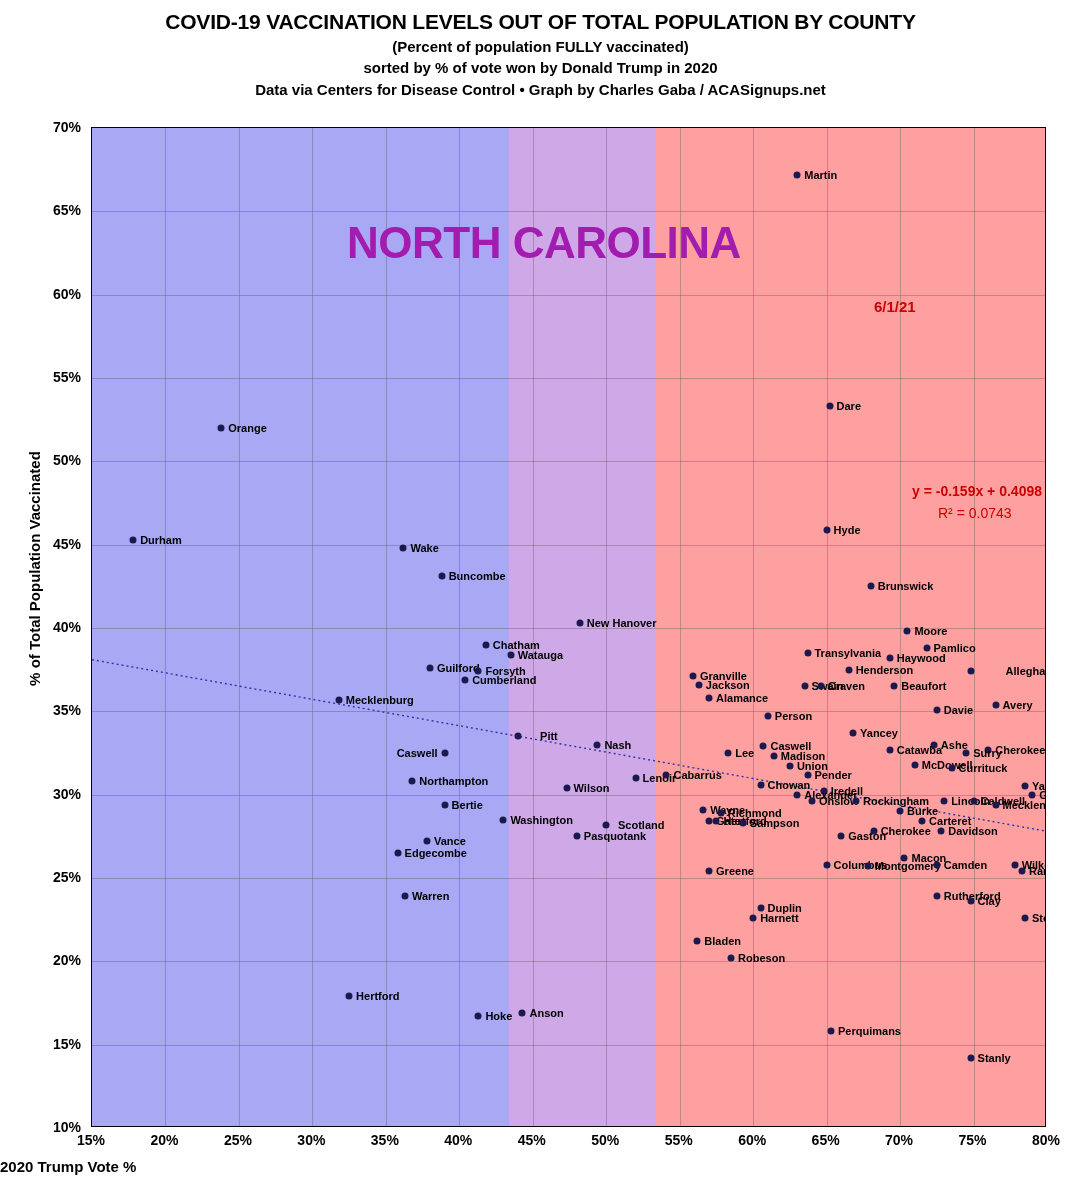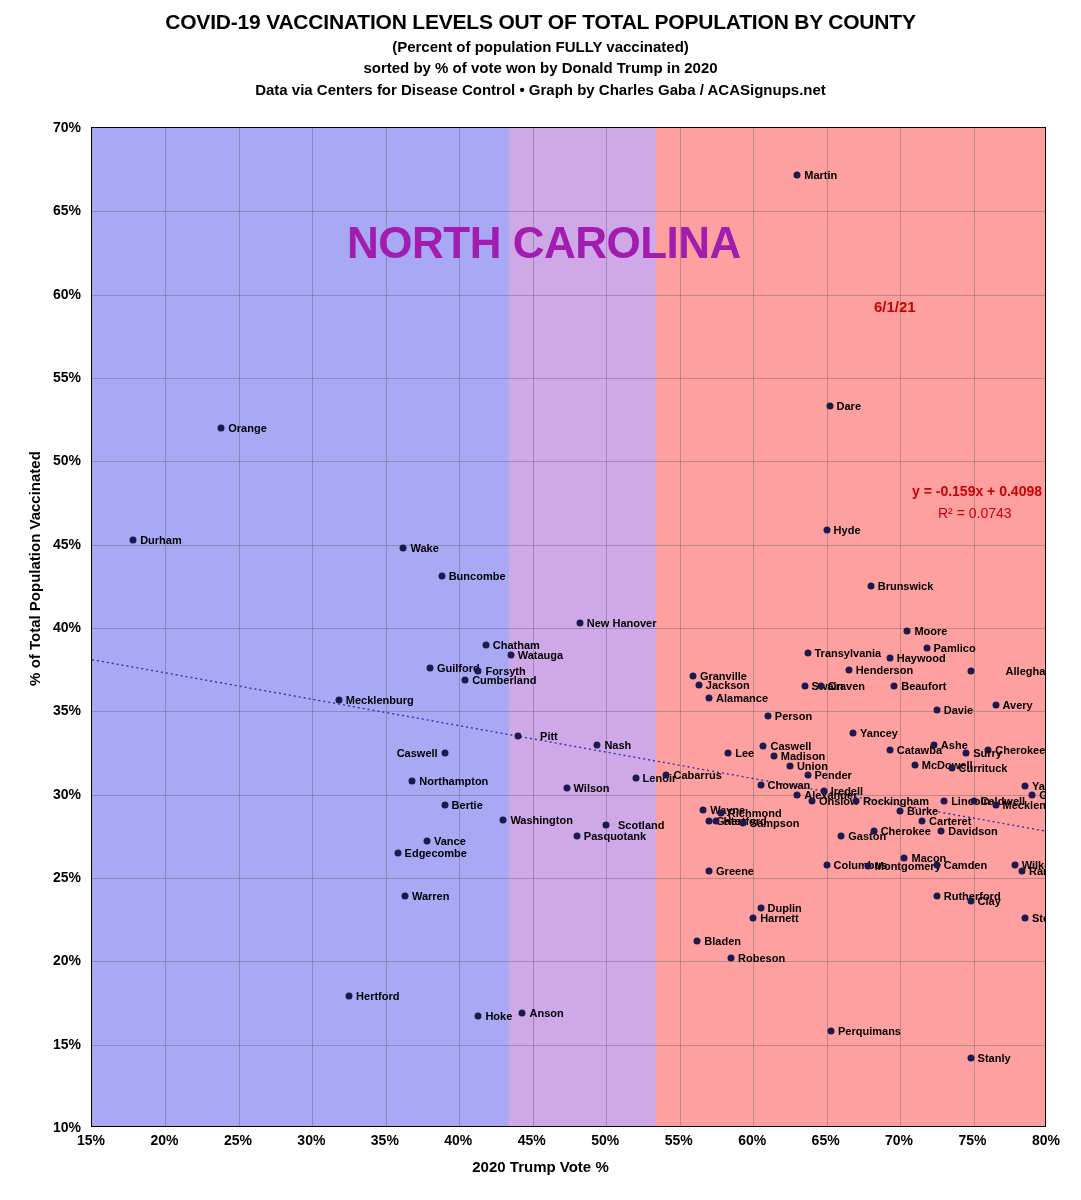"2020 Trump Vote %" .axis-title-x { text-align: center -> left }
